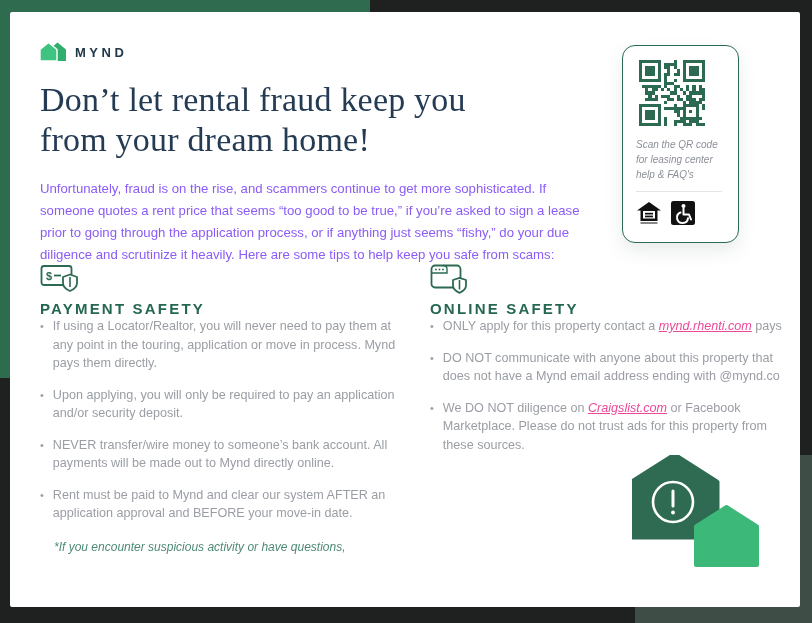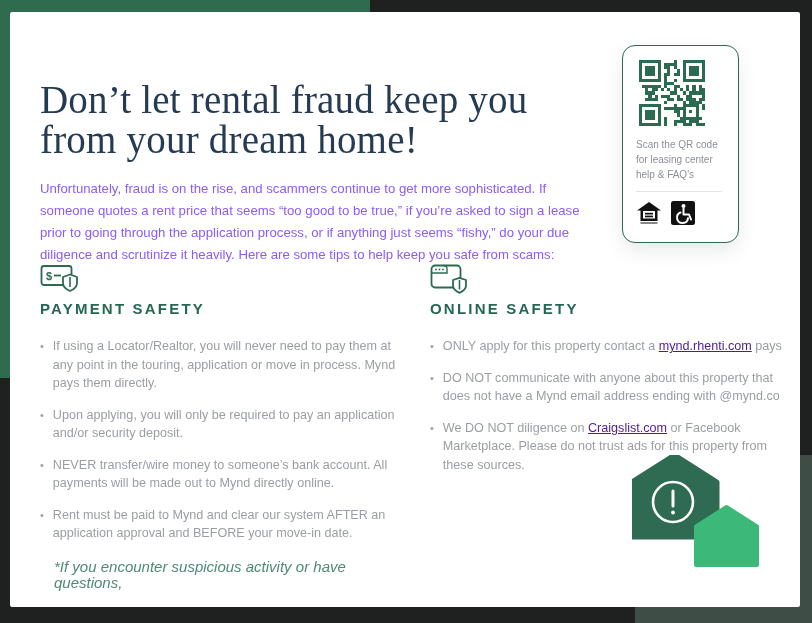"MYND" div.logo { html: none -> <div> <span> <svg> <polygon></polygon> <polygon></polygon> </svg> </span> <span>MYND</span> </div> }
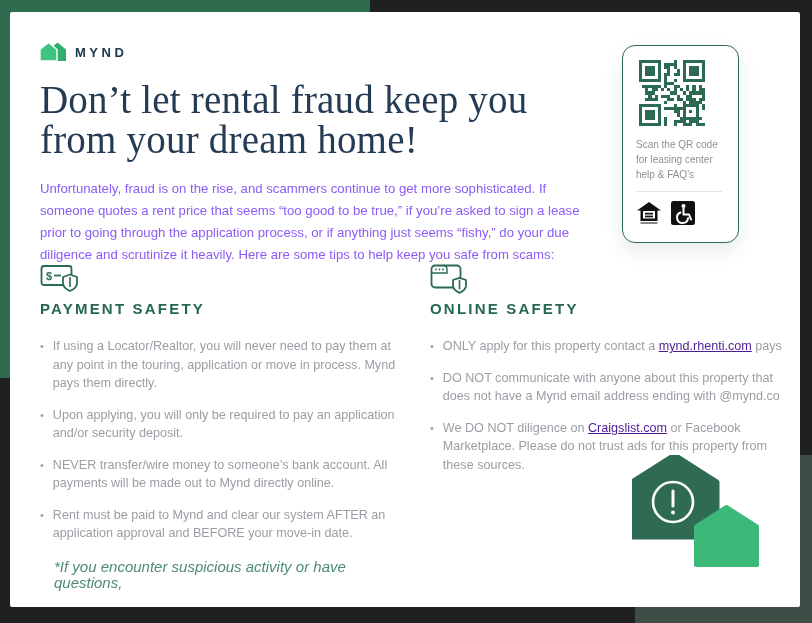"Don’t let rental fraud keep" .title { font-size: 39px -> 34px }
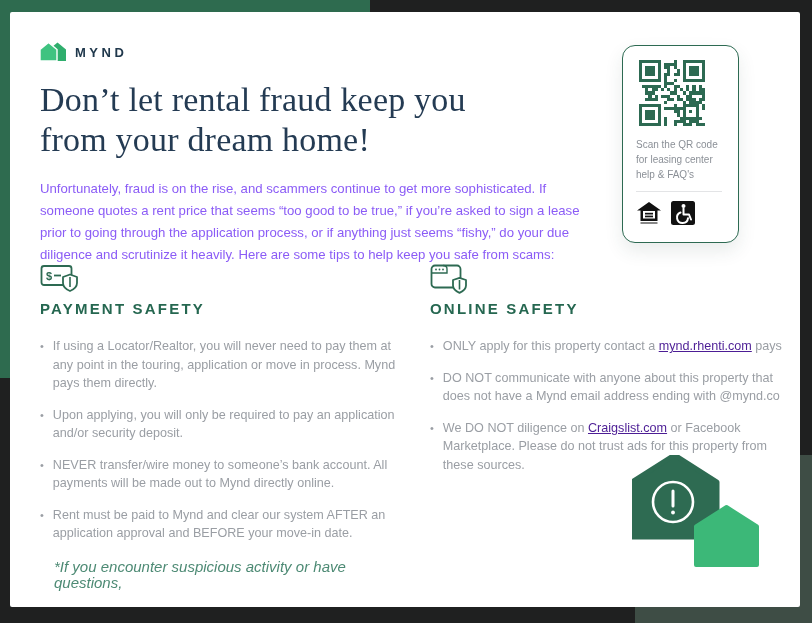"Scan the QR code for" .qr-caption { font-style: none -> italic }
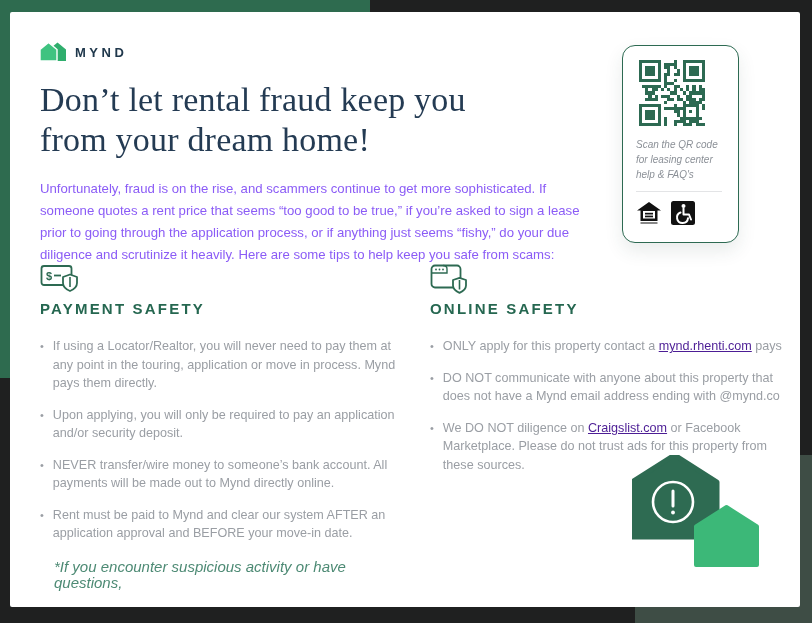"PAYMENT SAFETY" .col-heading { margin-bottom: 20px -> 0 }
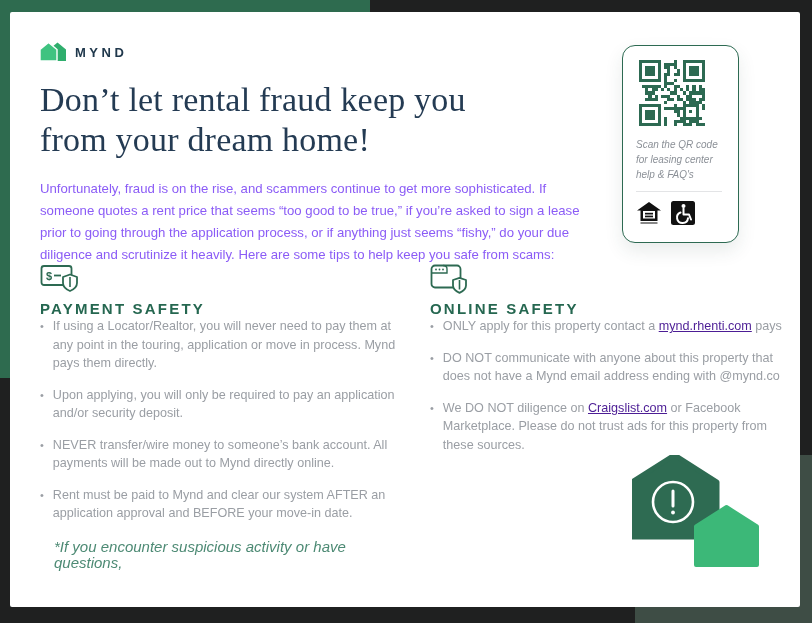"mynd.rhenti.com" .link { color: #4c1d95 -> #ec4899; font-style: none -> italic }
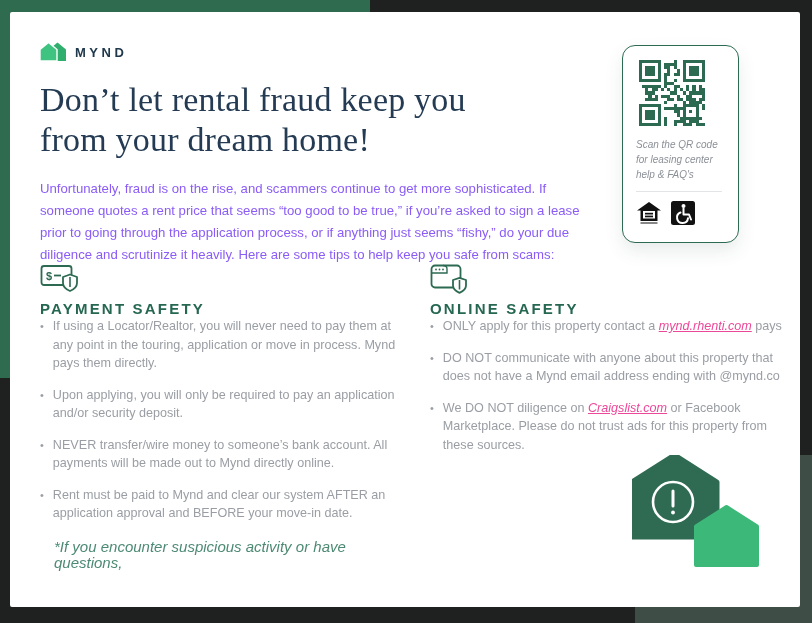"*If you encounter suspicious activity" .footer-note { font-size: 15px -> 12px }
